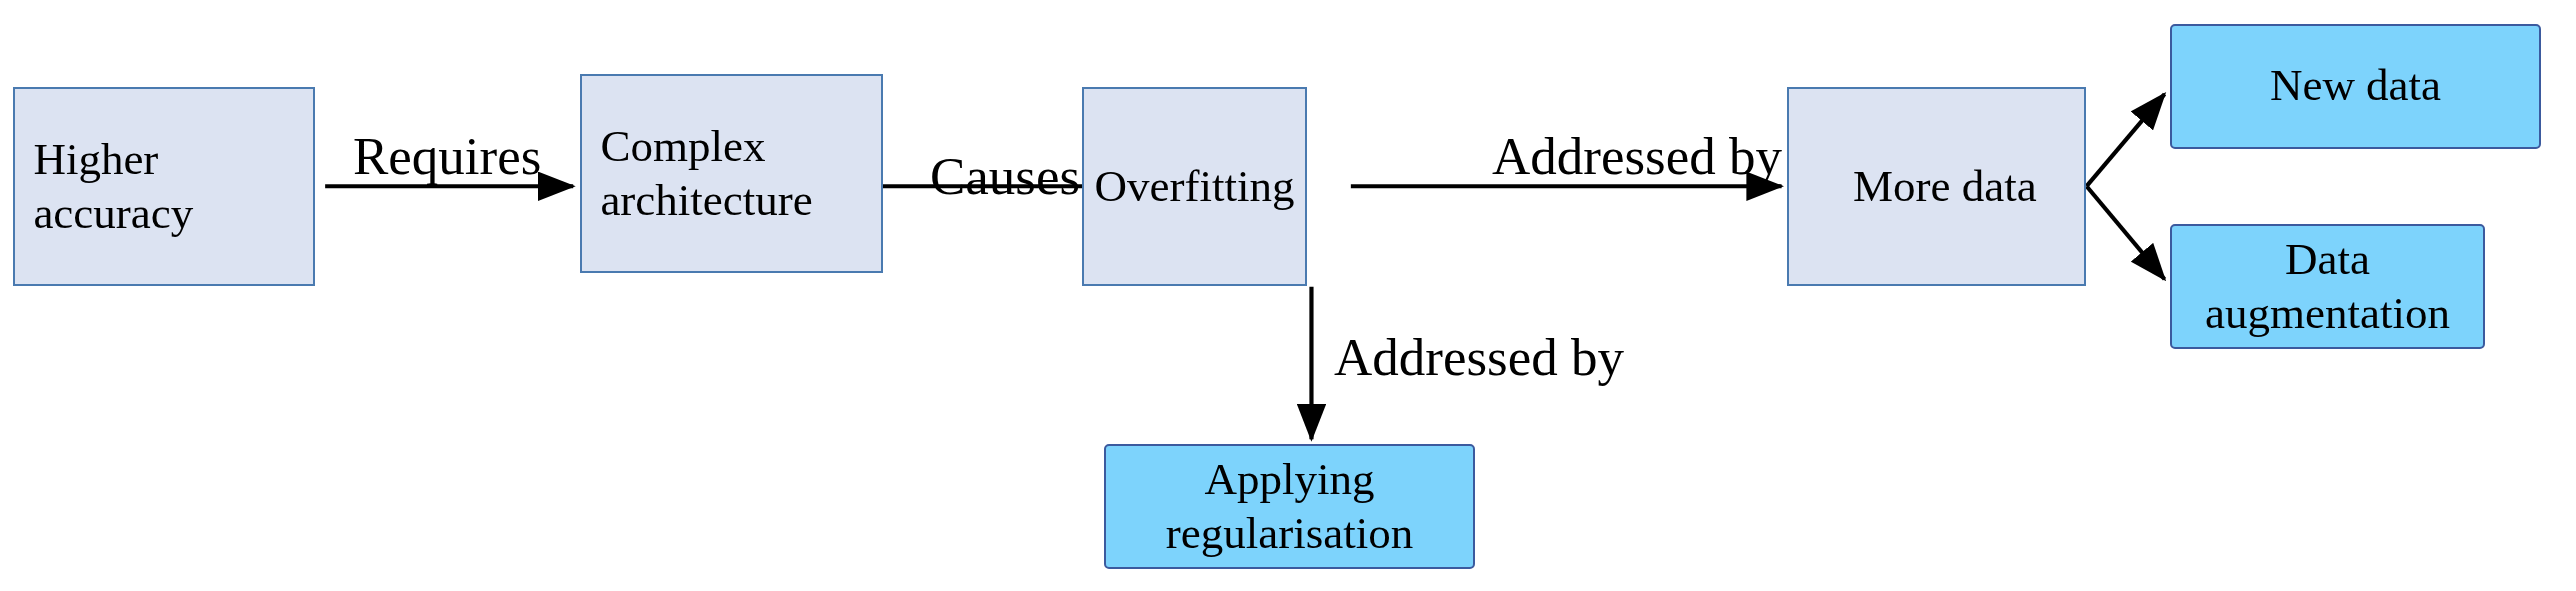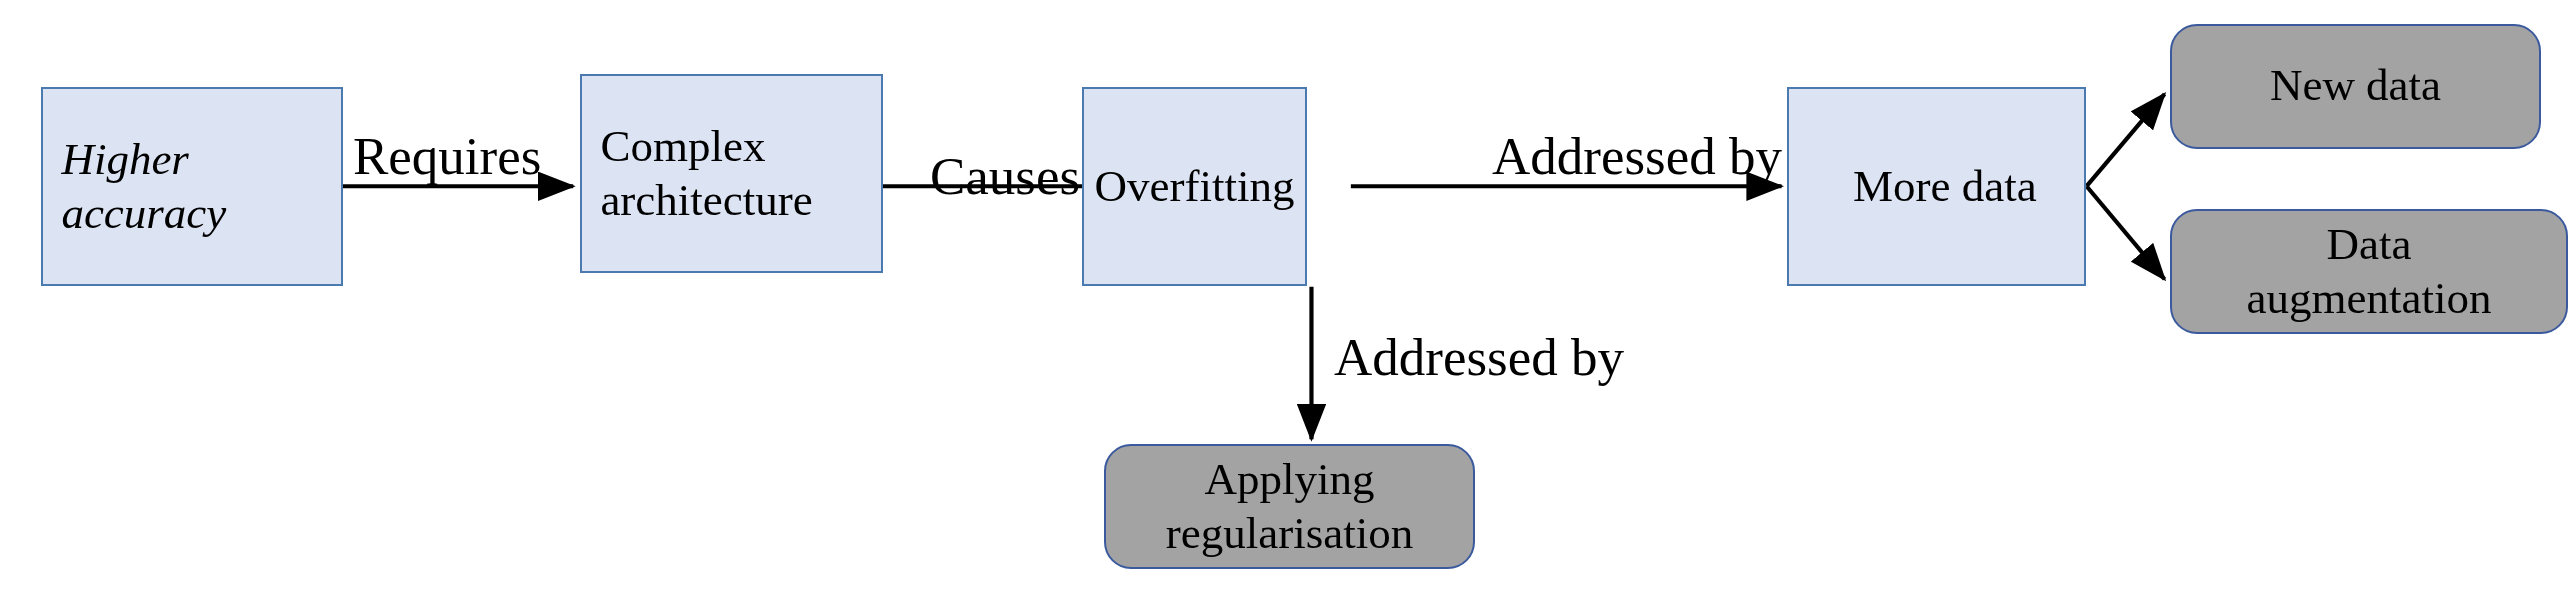"New data" .node.terminator { background: #a3a3a3 -> #7dd3fc; border-radius: 27px -> 5px }
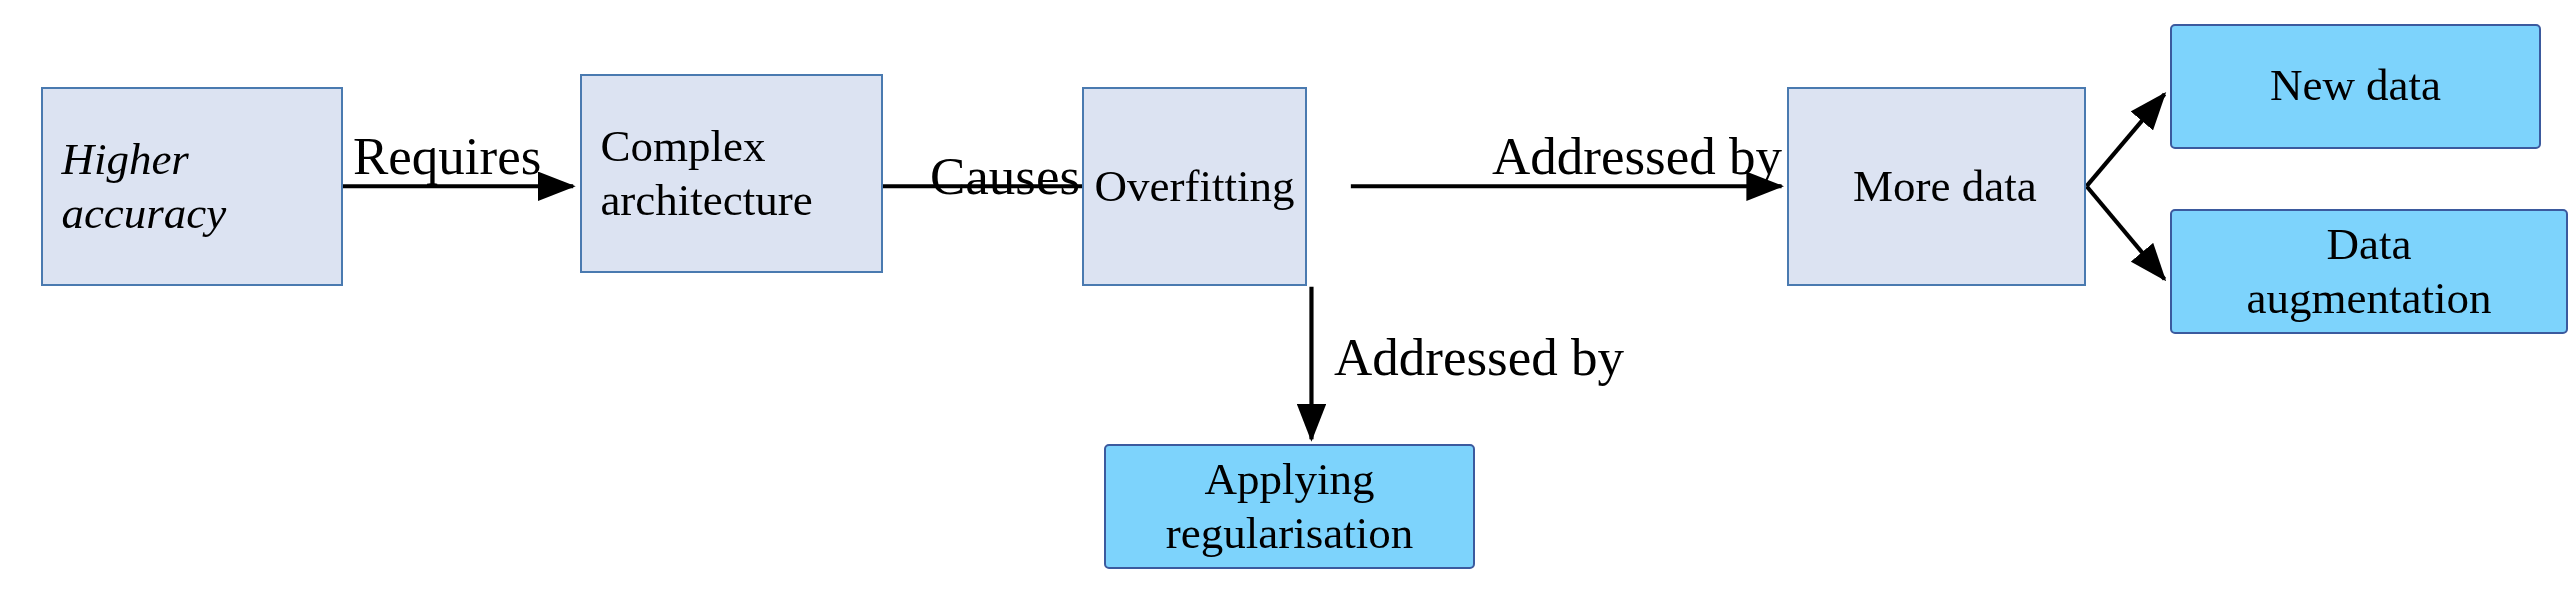"Higher" div.node { font-style: italic -> none; left: 41px -> 13px }
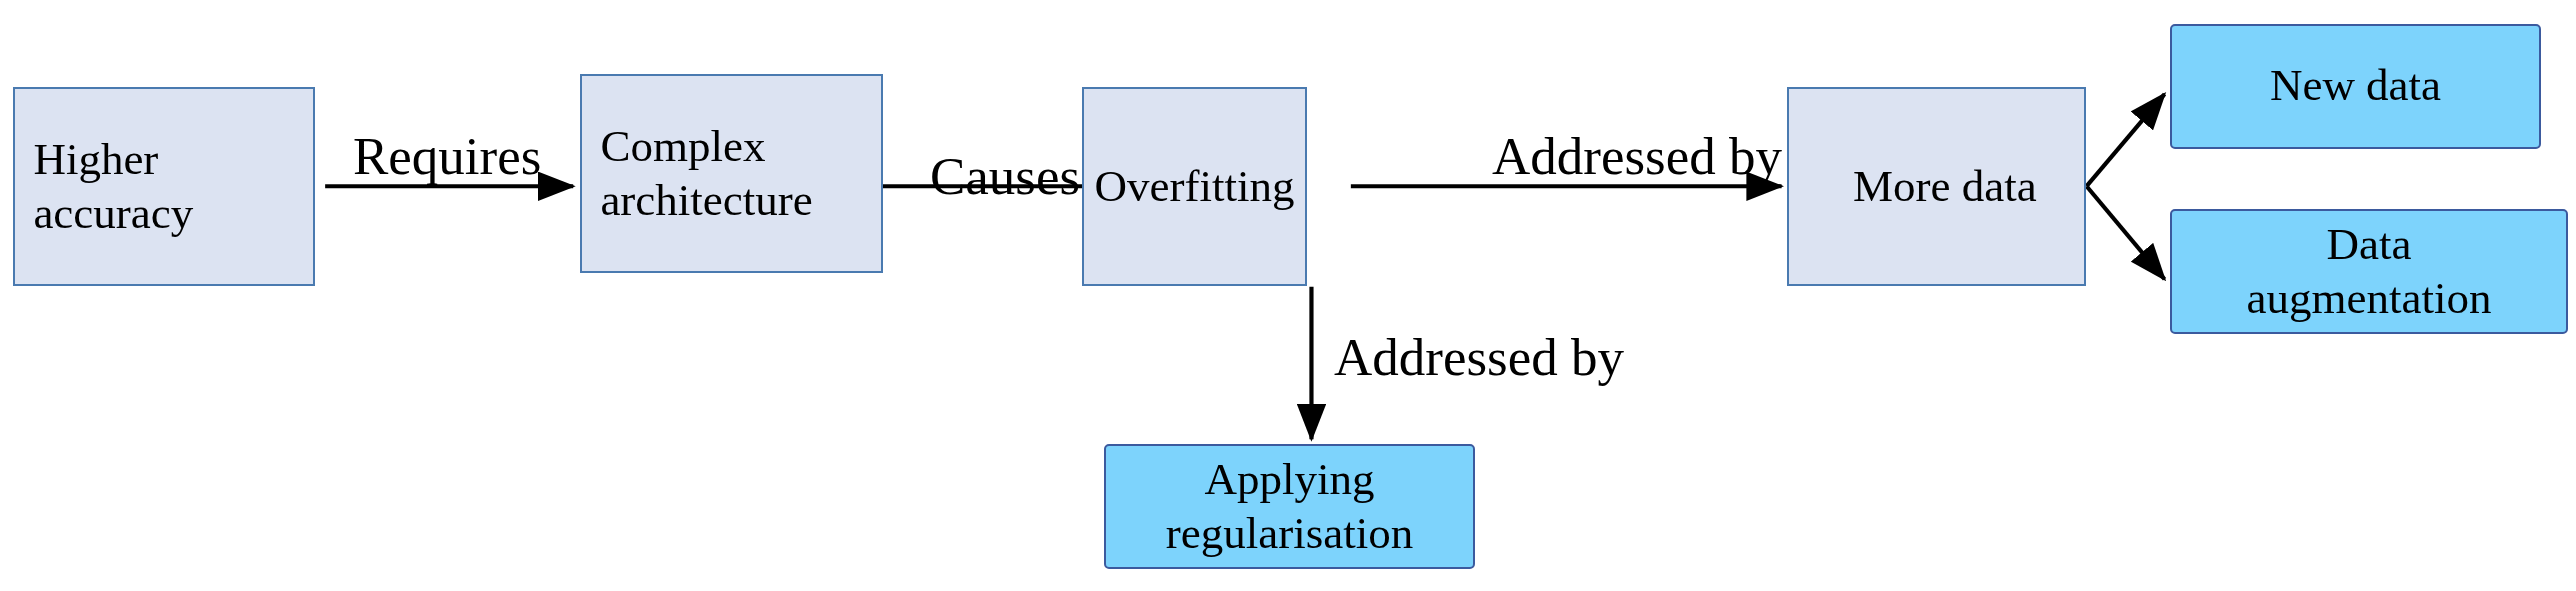"Data" div.node { top: 209px -> 224px; width: 398px -> 315px }
